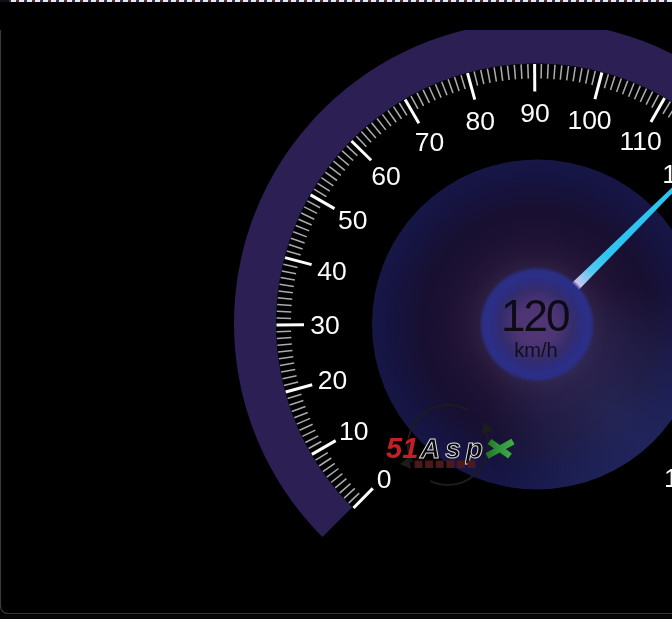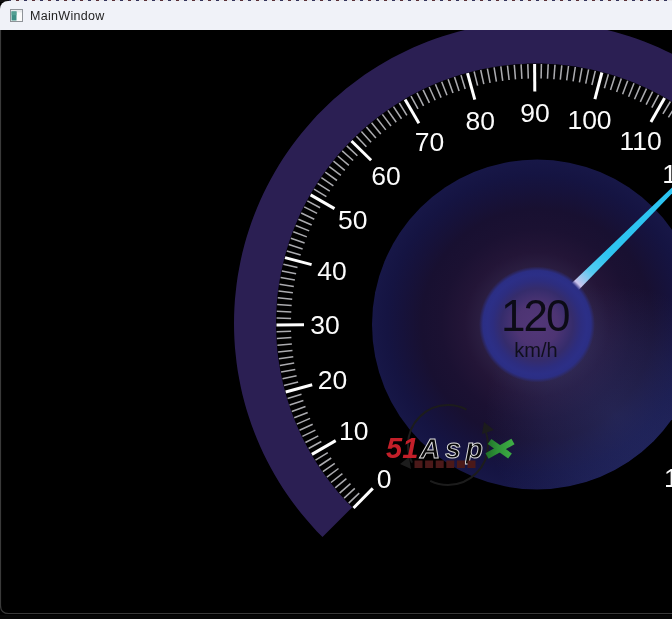"MainWindow" div { html: <div> <svg> <rect></rect> <rect></rect> <rect></rect> <rect></rect> </svg> <div>MainWindow</div> </div> -> none }
